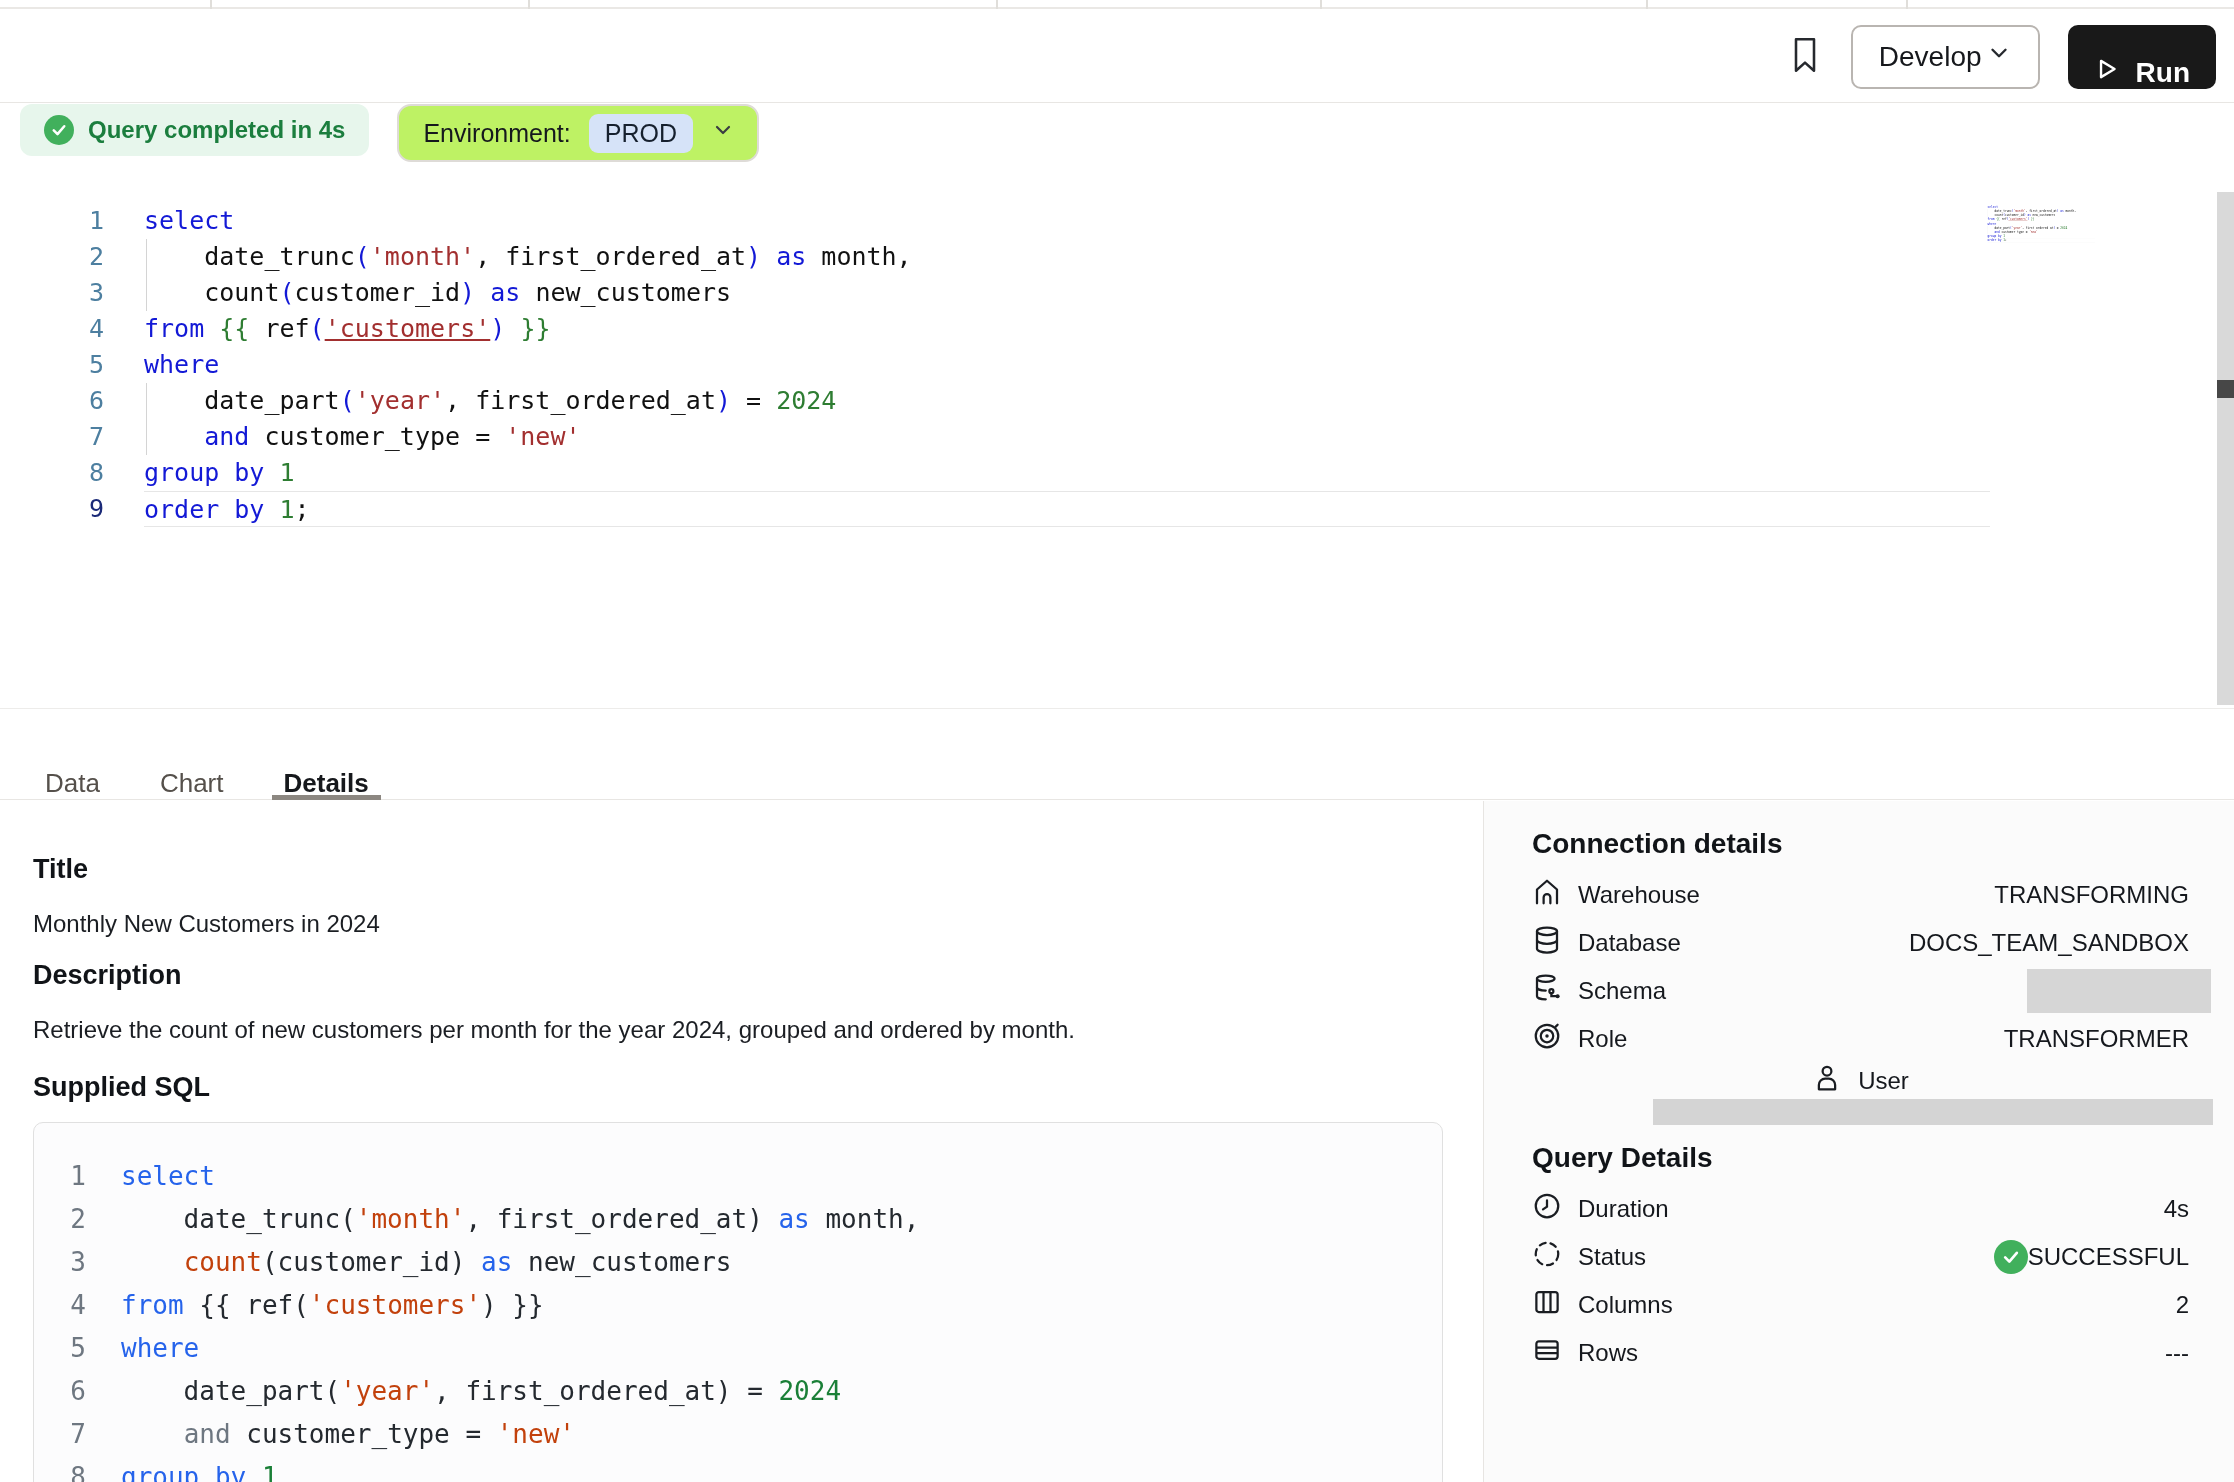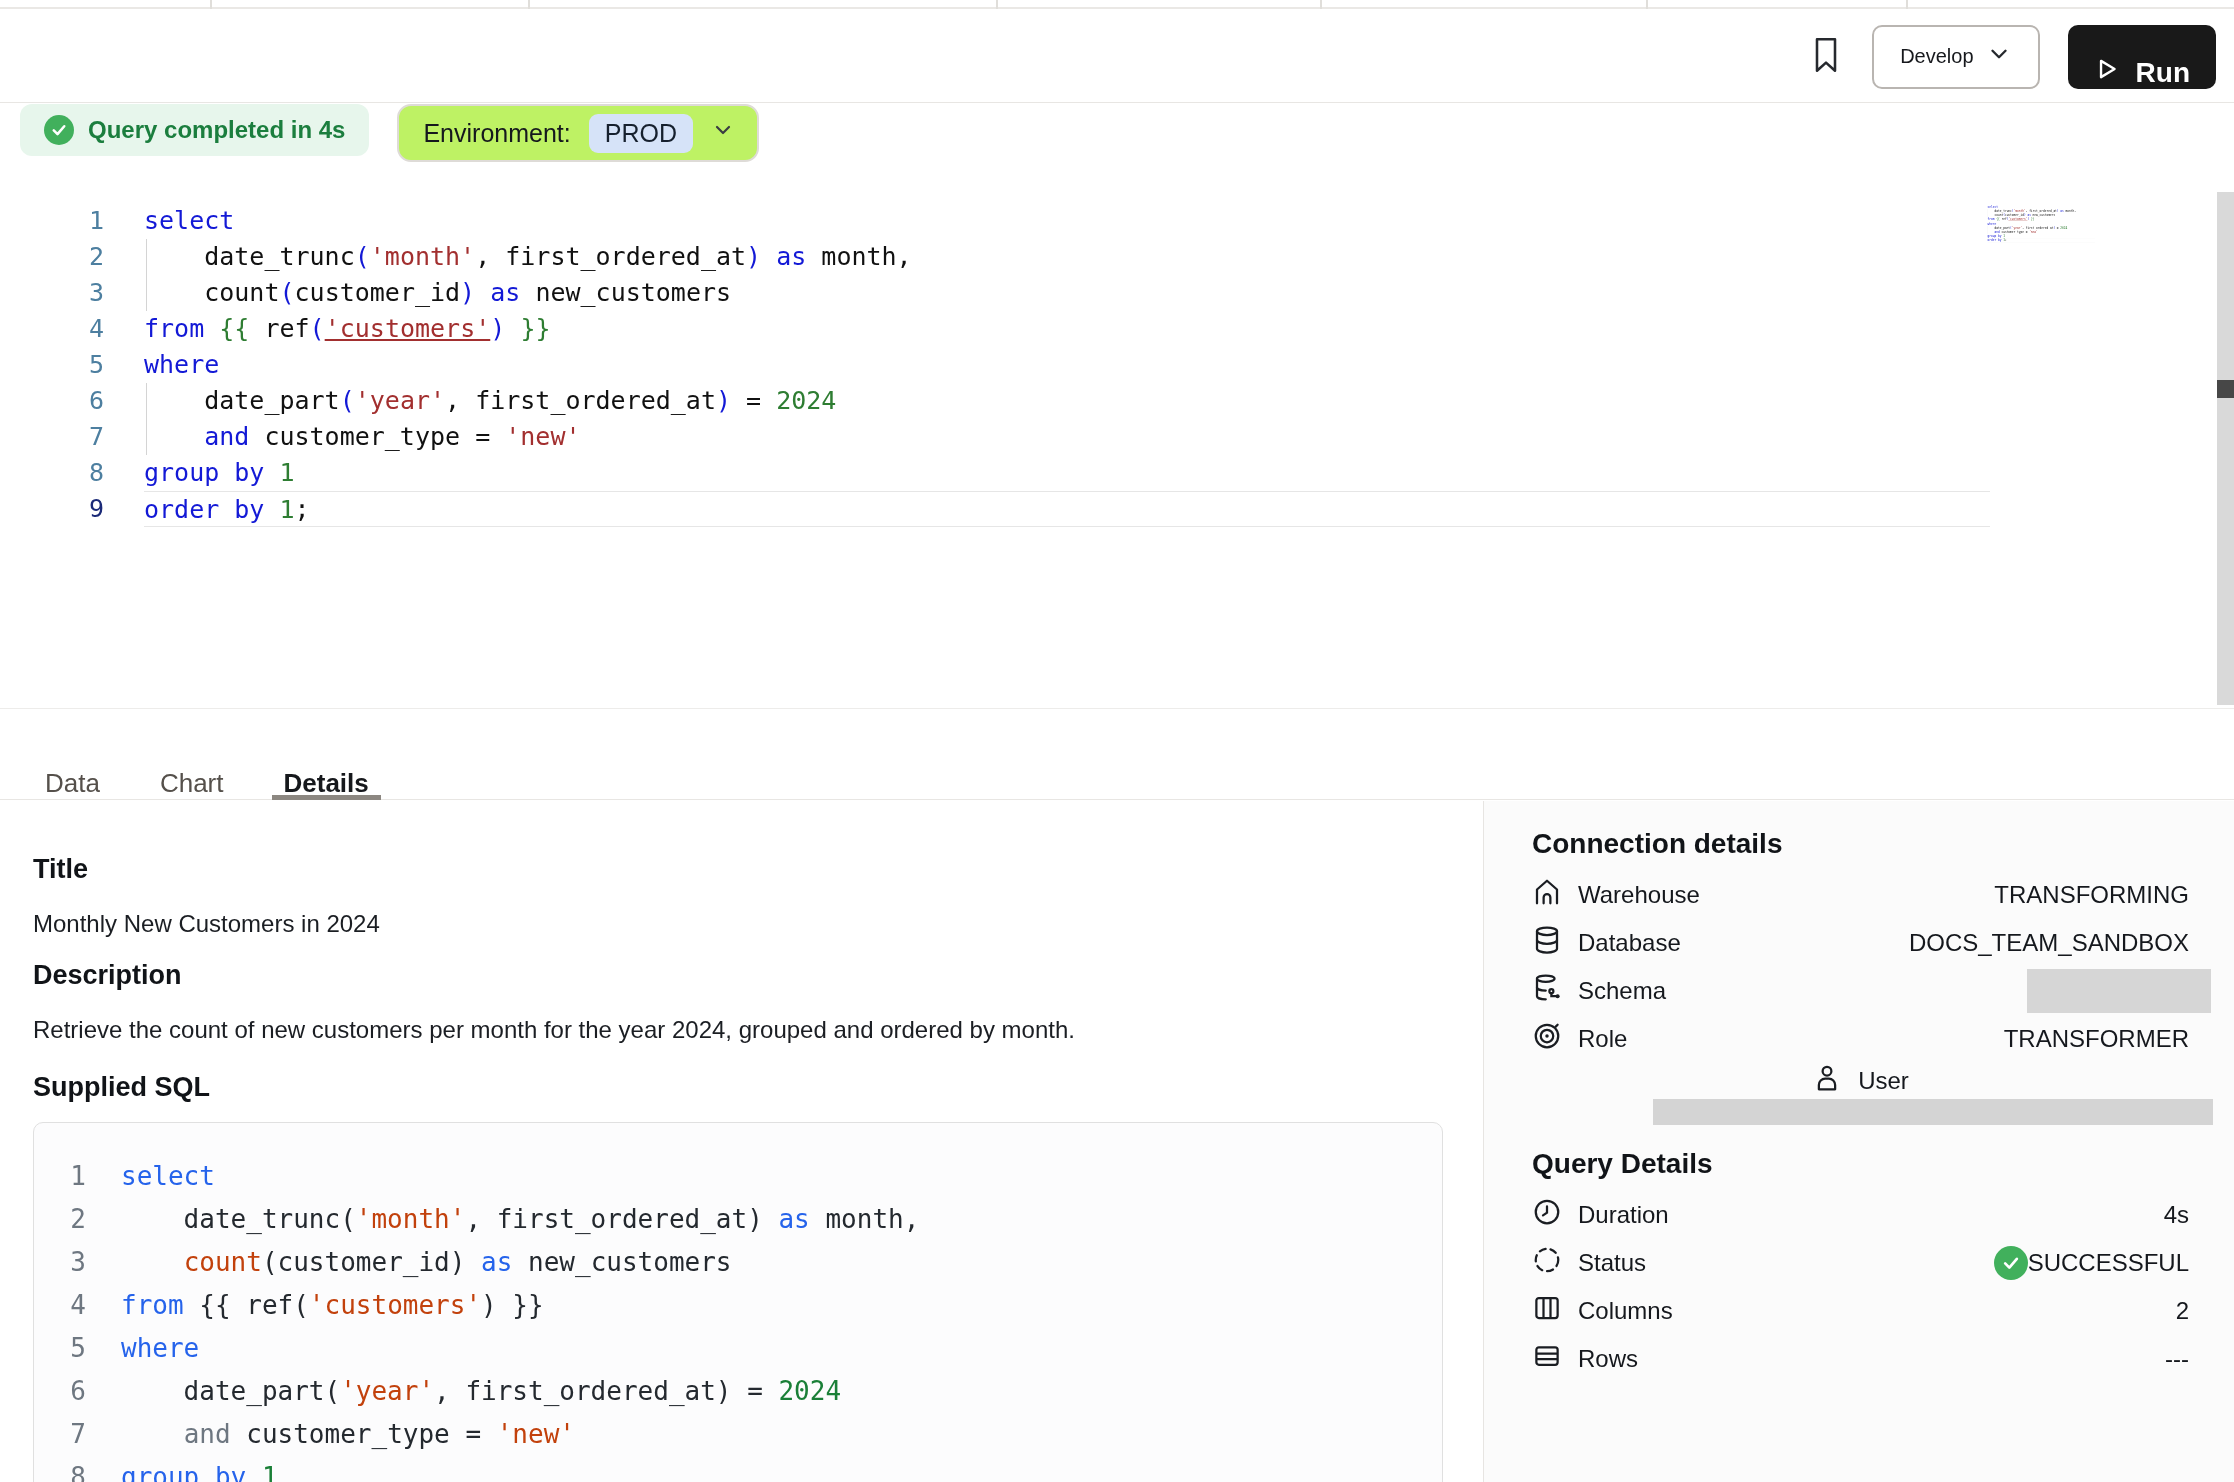"Develop" .btn-develop { font-size: 20px -> 28px; gap: 12px -> 4px }
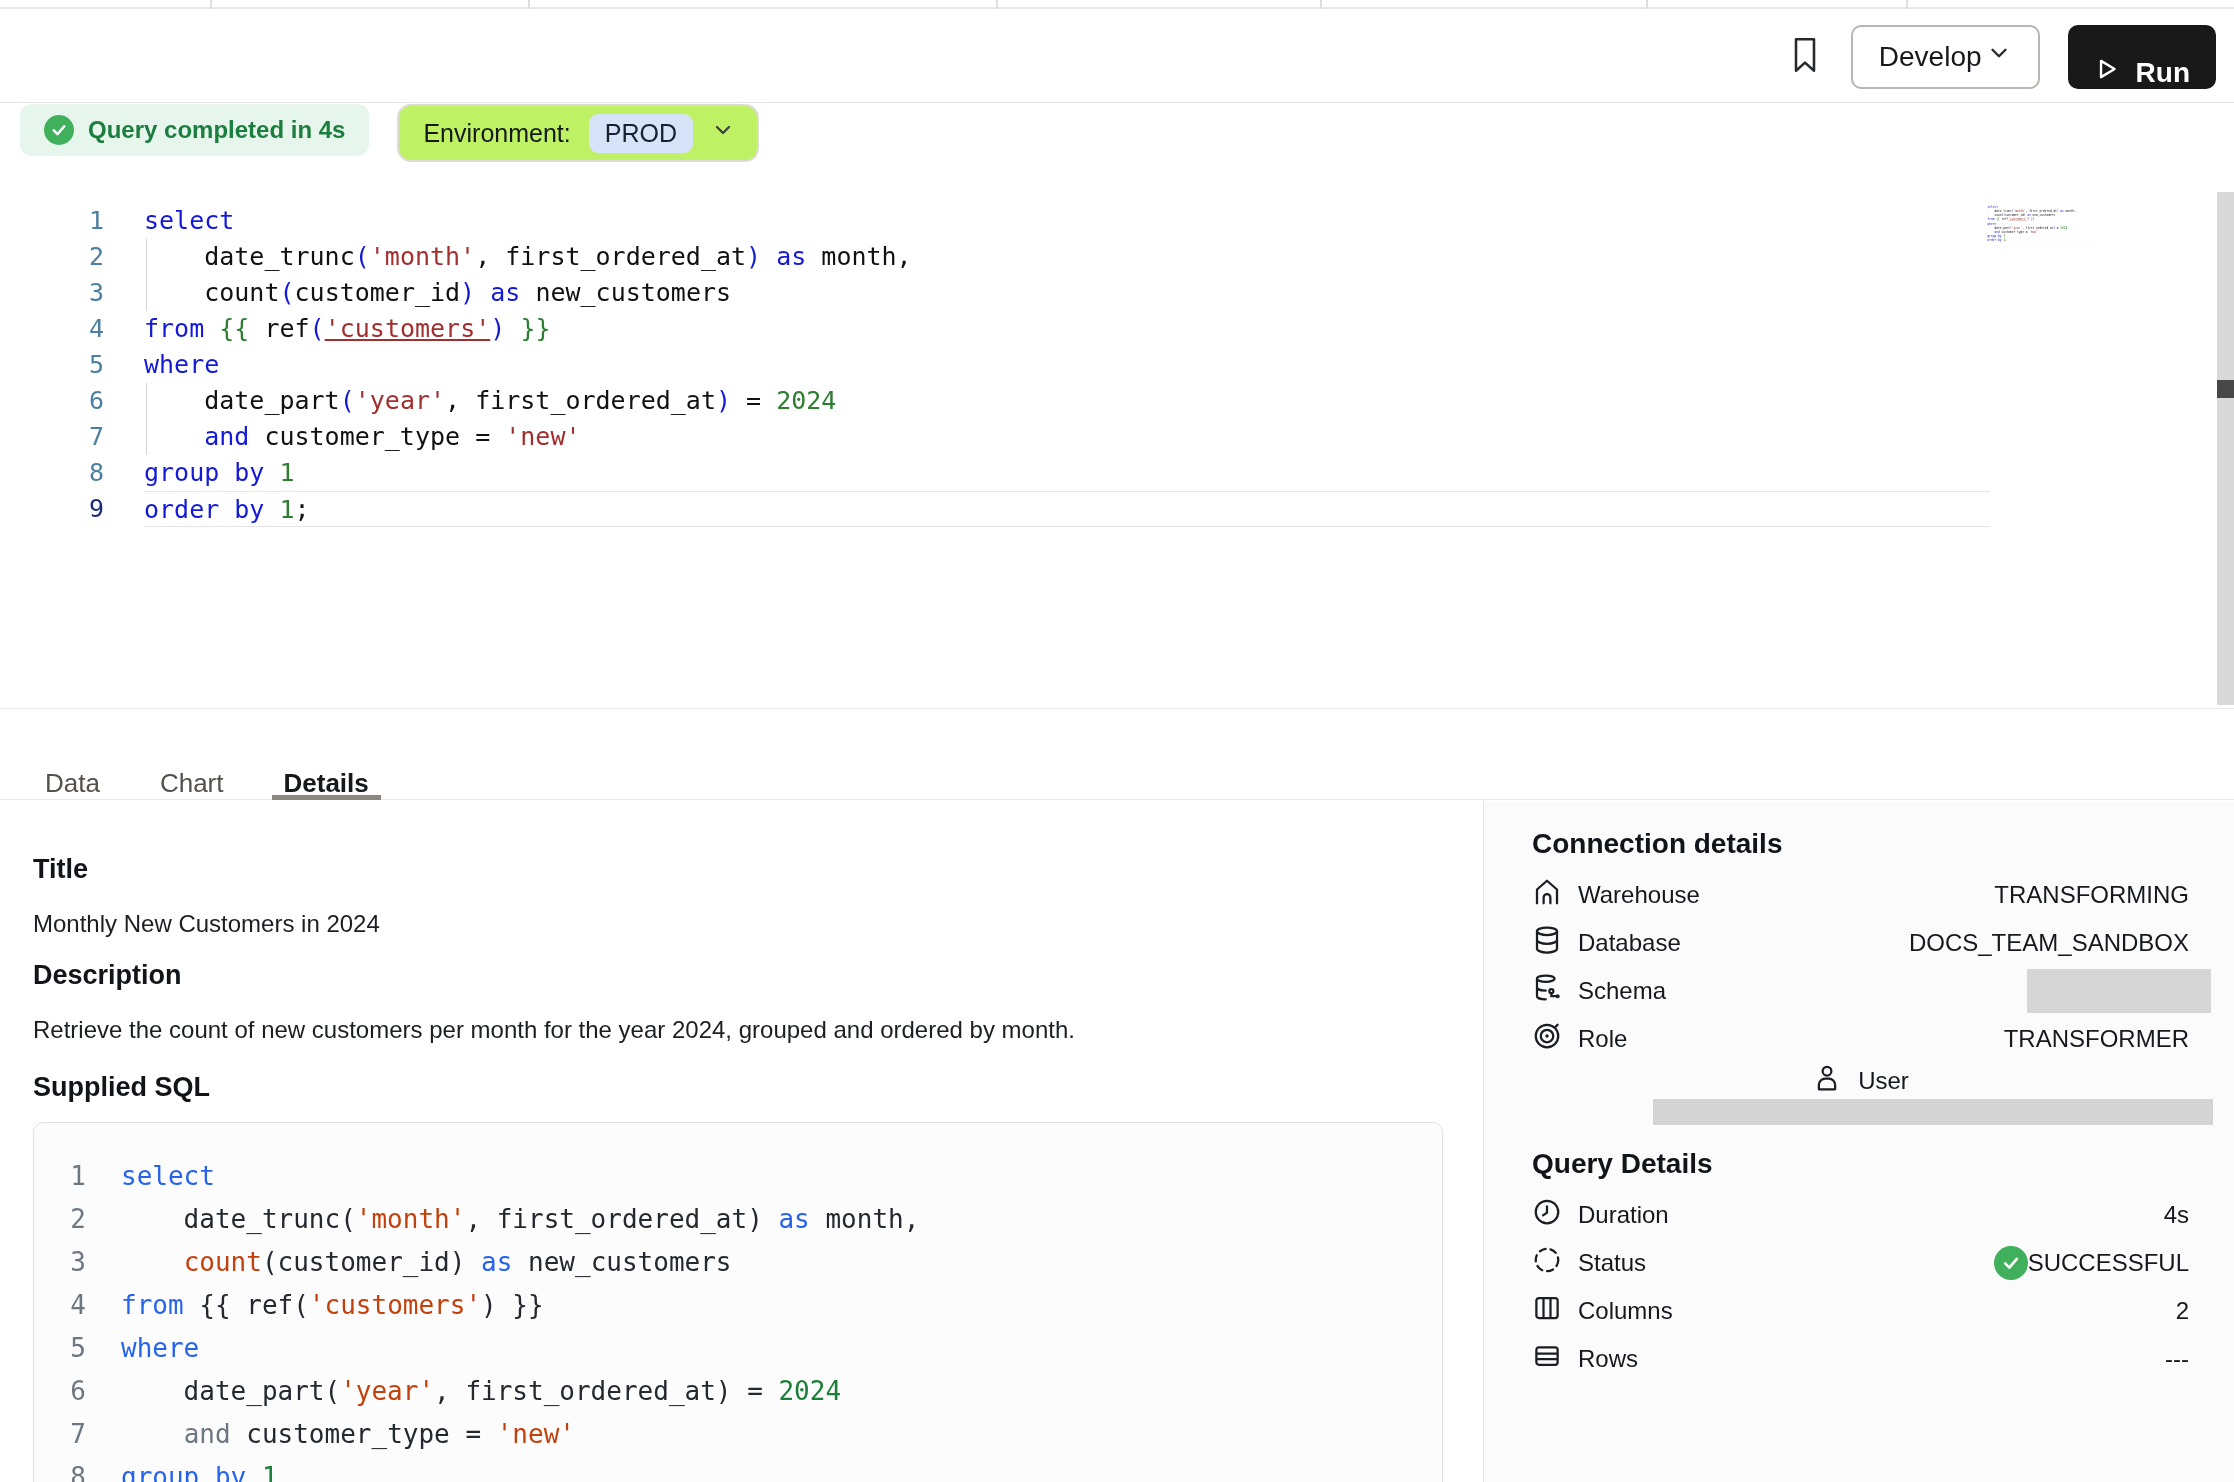"Query Details" .qd-title { margin-top: 22px -> 16px }
